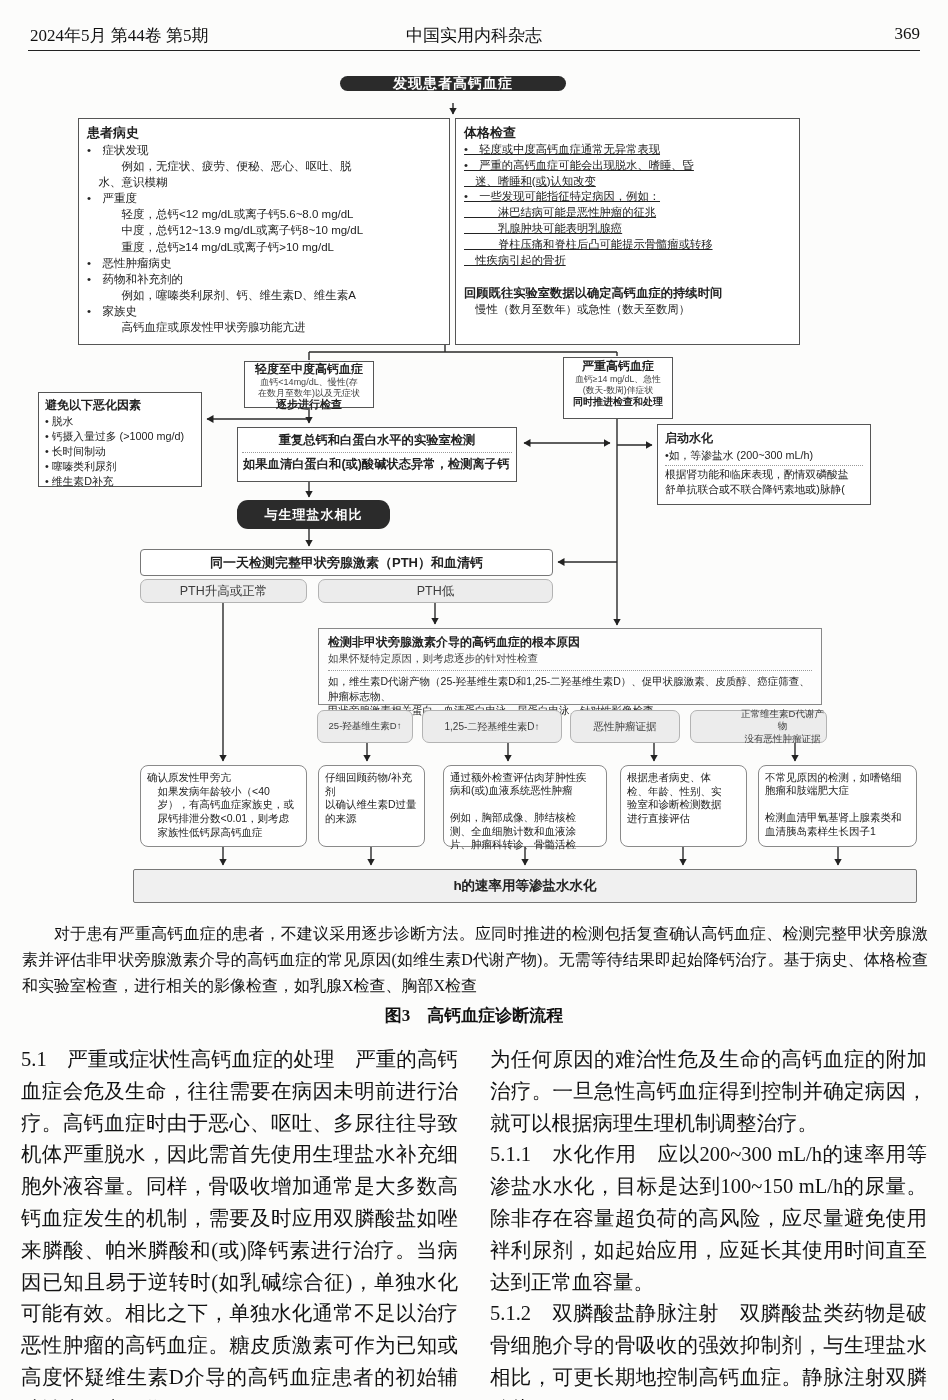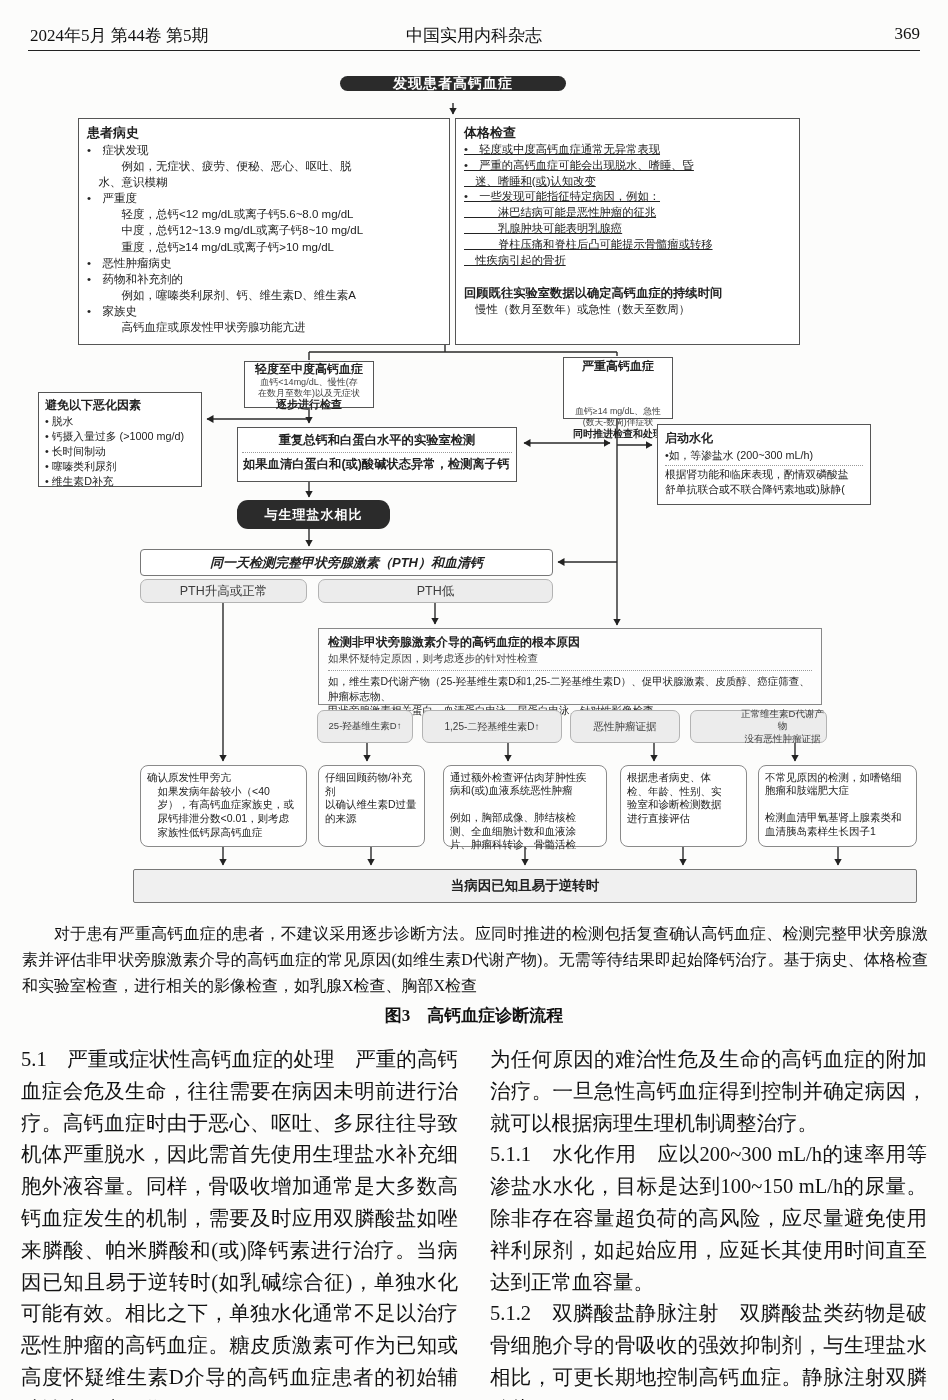"血钙≥14 mg/dL、急性" div.pw { margin-top: 32px -> none }
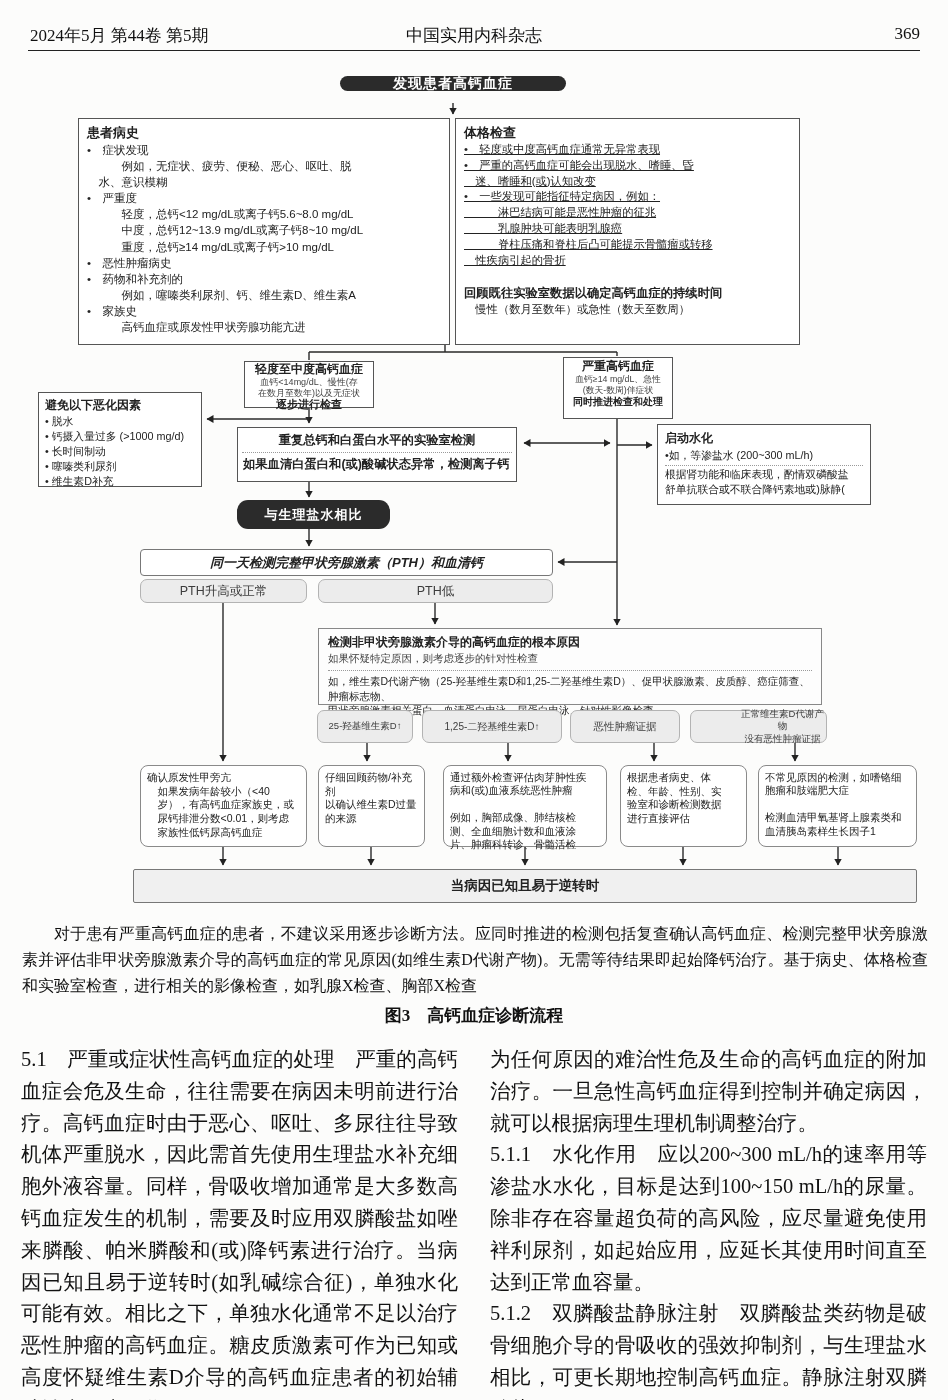"同一天检测完整甲状旁腺激素（PTH）和血清钙" div.bx { font-style: italic -> none }
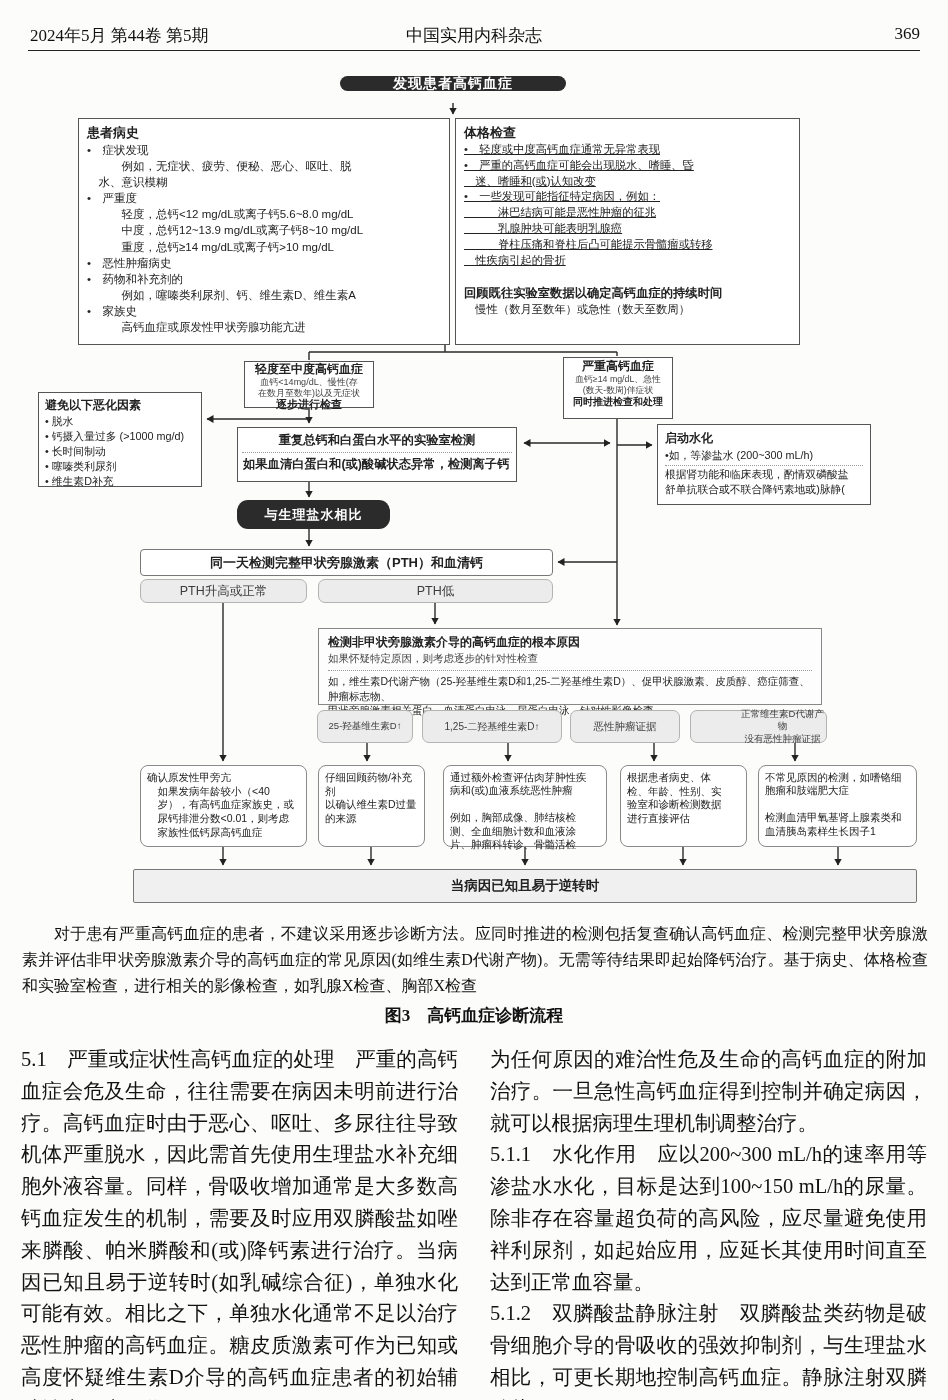"当病因已知且易于逆转时" div.bx { text: 当病因已知且易于逆转时 -> h的速率用等渗盐水水化 }
